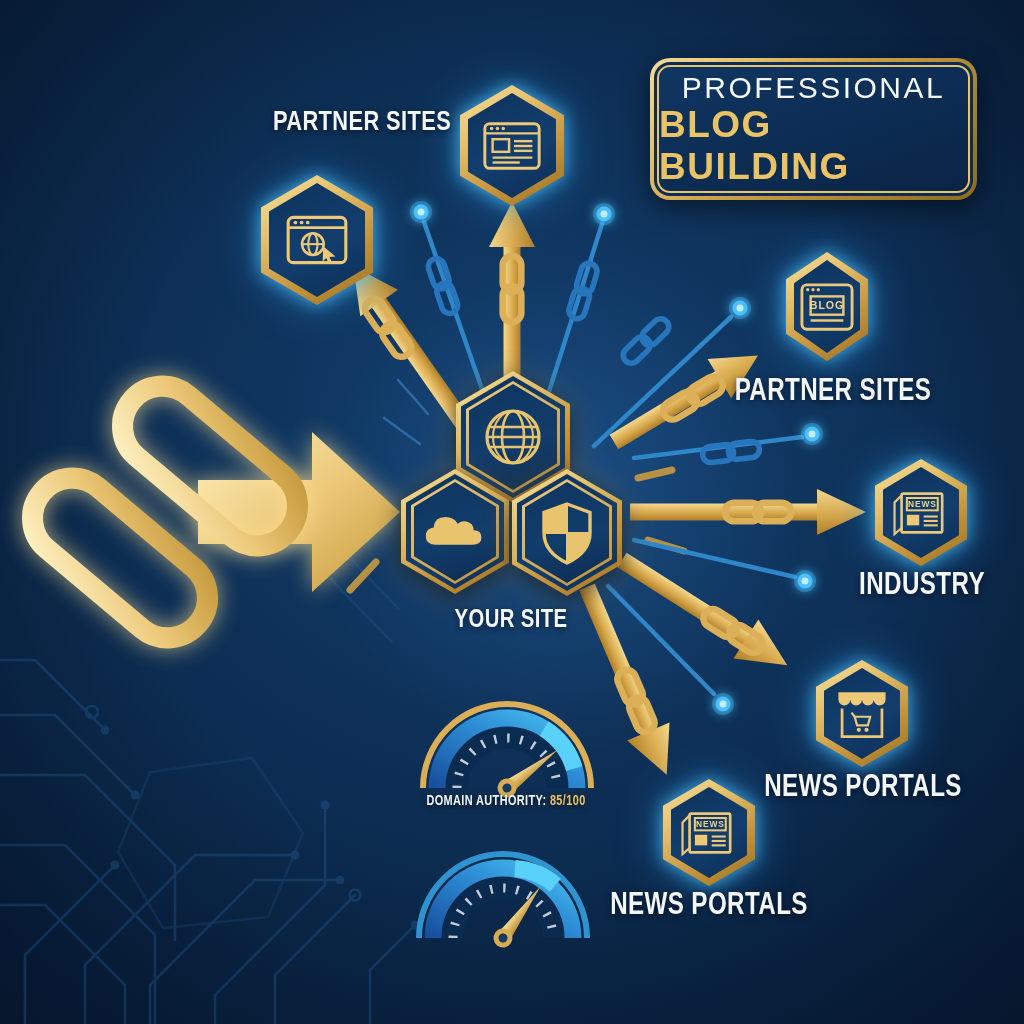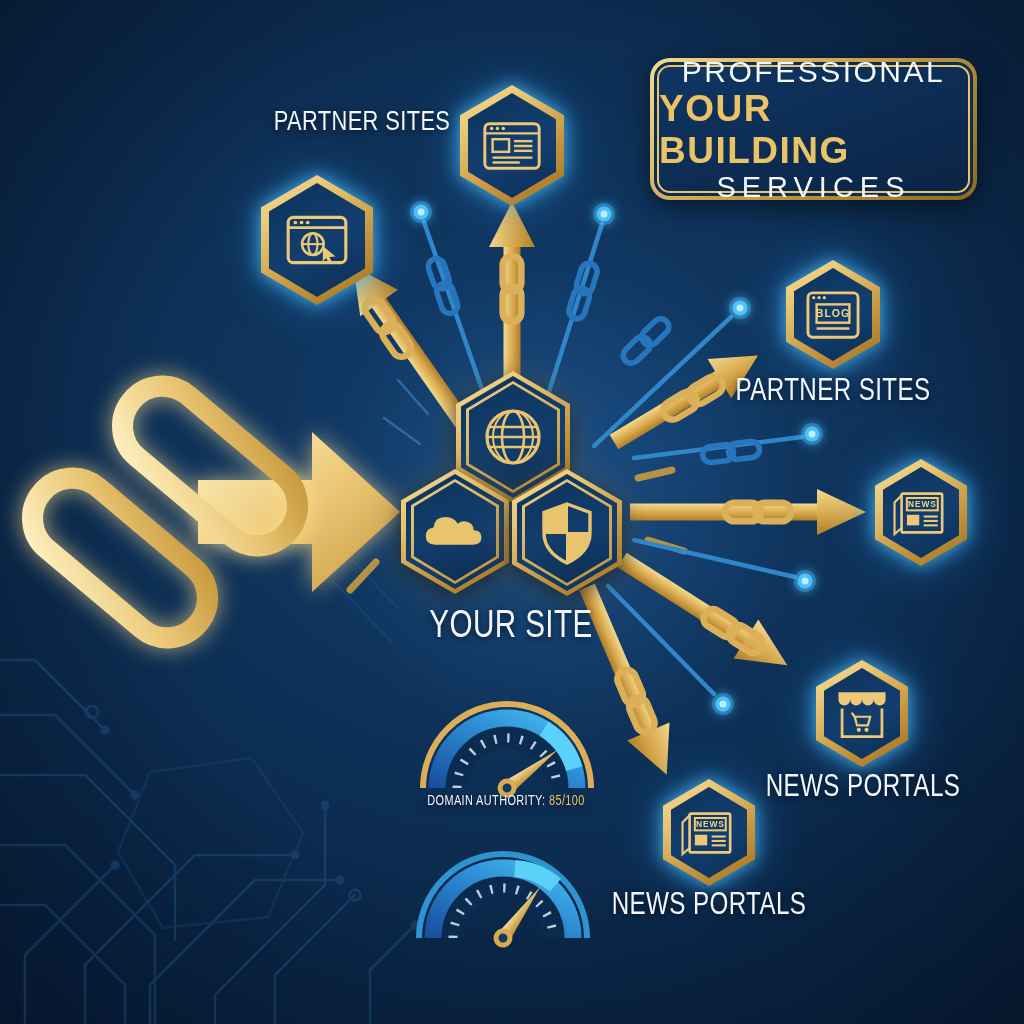"PARTNER SITES" .lbl { font-weight: 400 -> 700 }
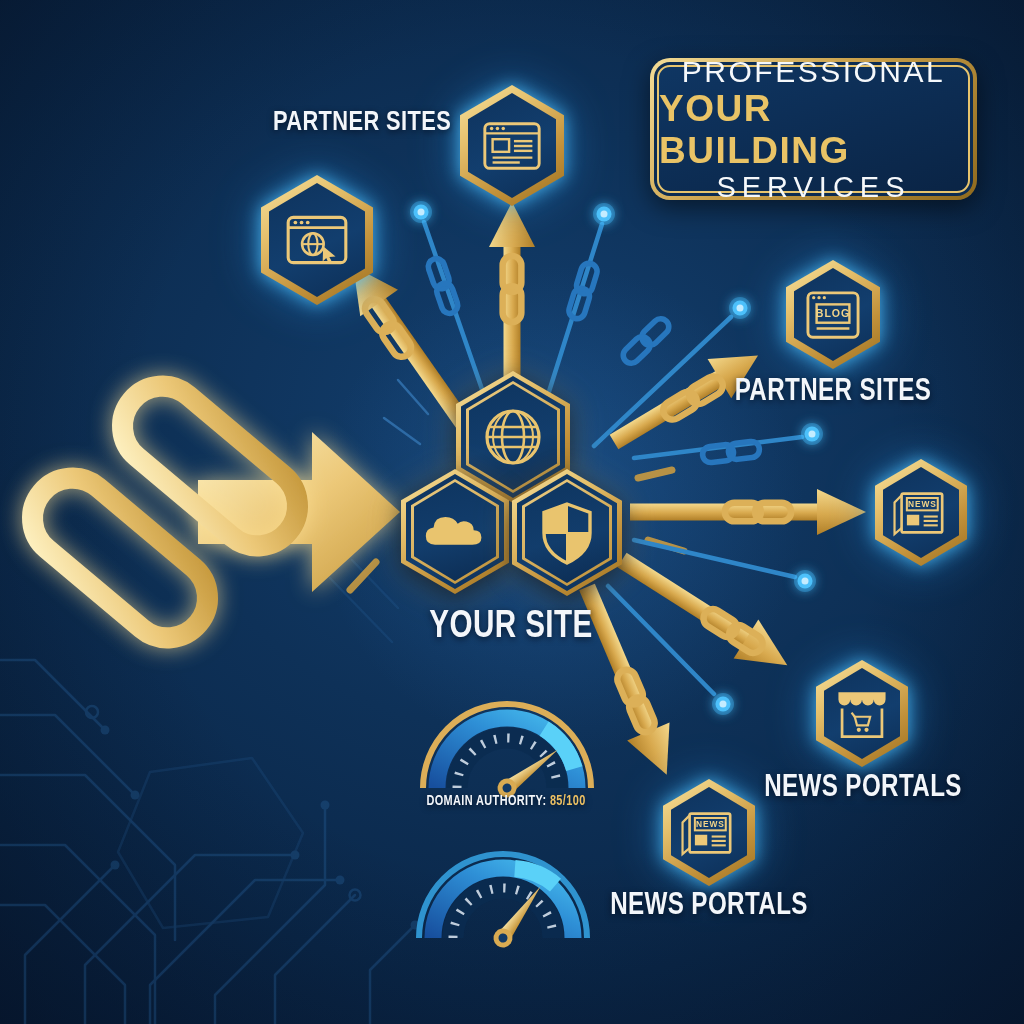"YOUR BUILDING" div.bt2 { text: YOUR -> BLOG }
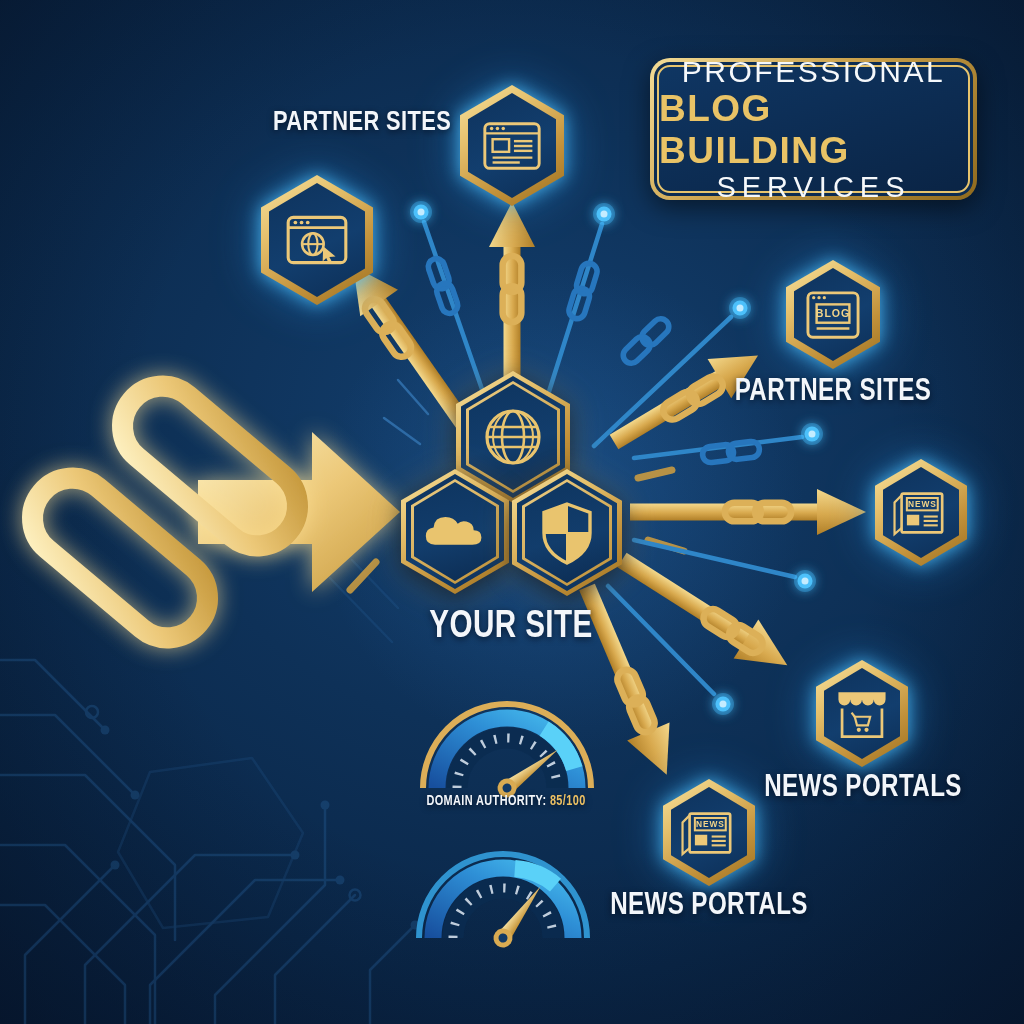"SERVICES" div.bt3 { html: <div>SERVICES</div> -> none }
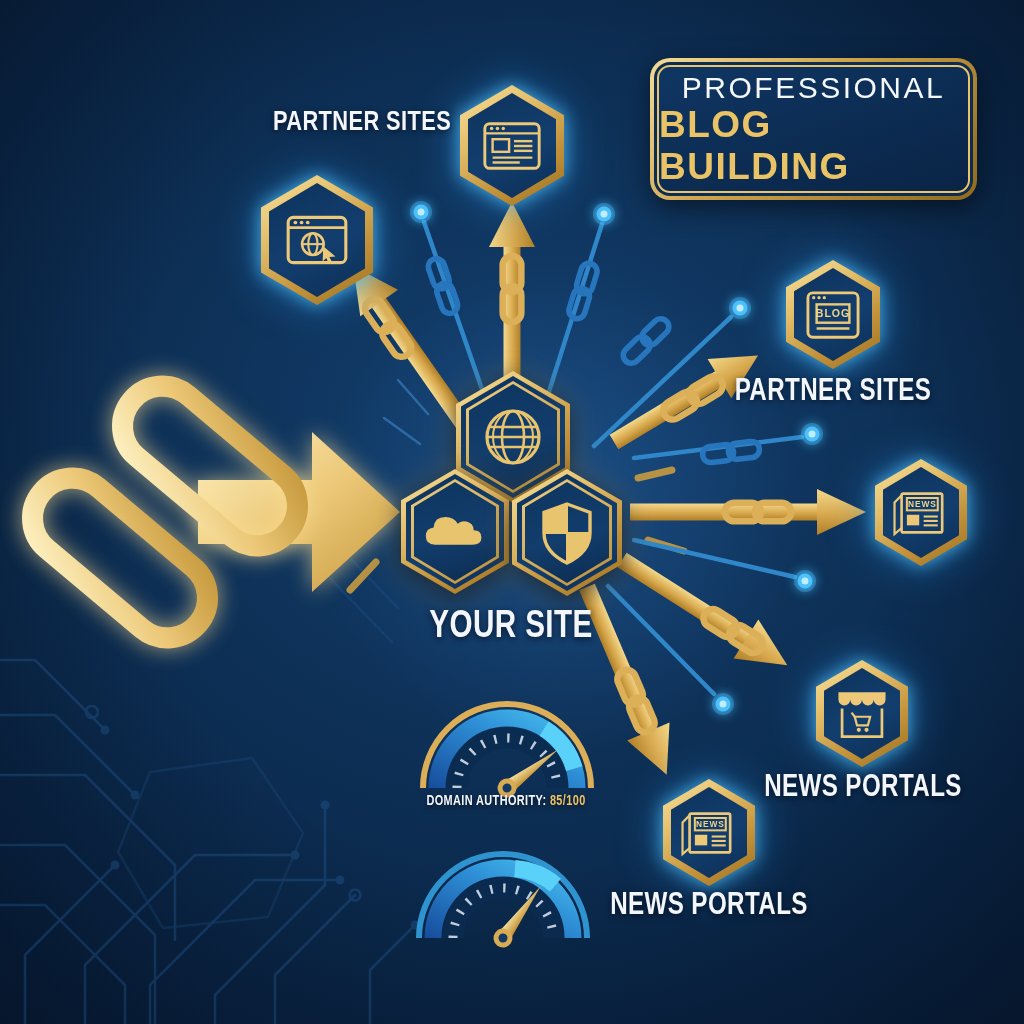"BLOG" div.hexwrap { top: 260px -> 252px; width: 94px -> 82px }
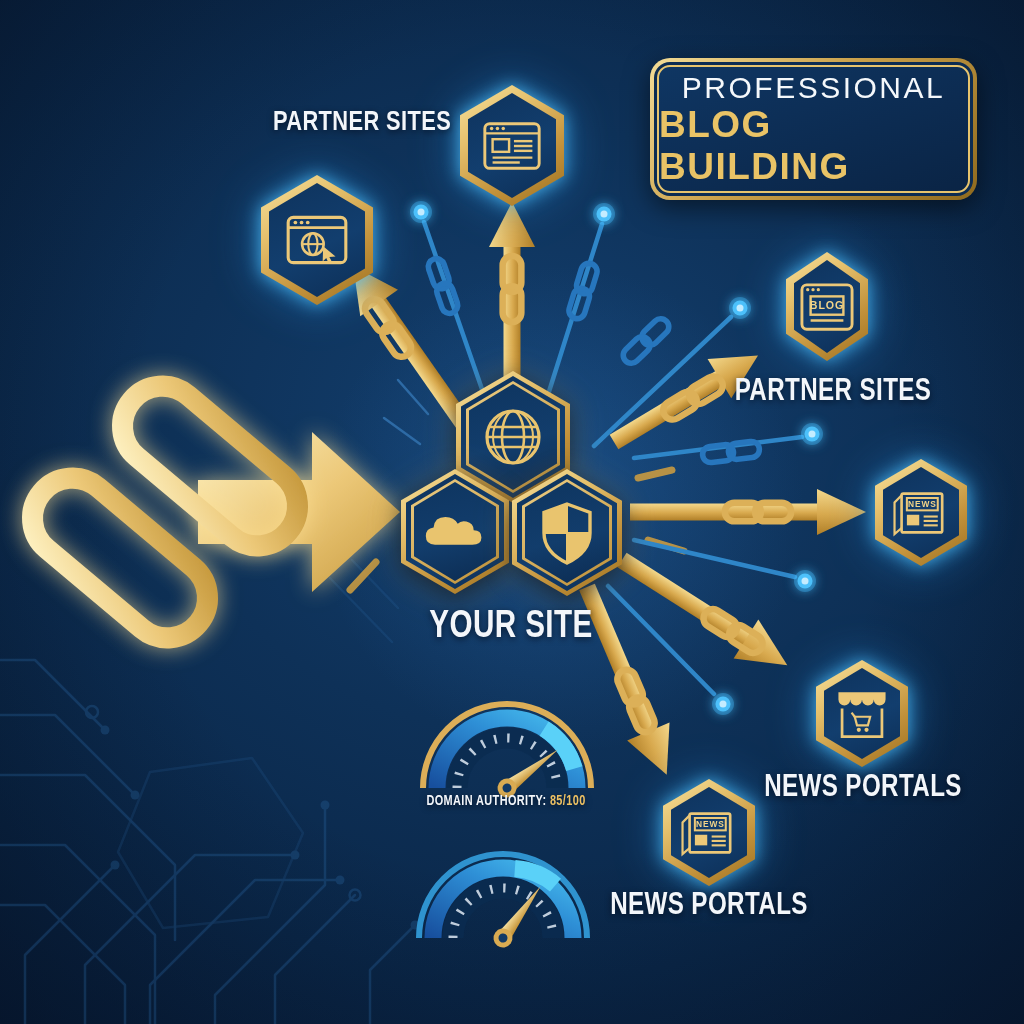"INDUSTRY" div { html: none -> <div><span>INDUSTRY</span></div> }
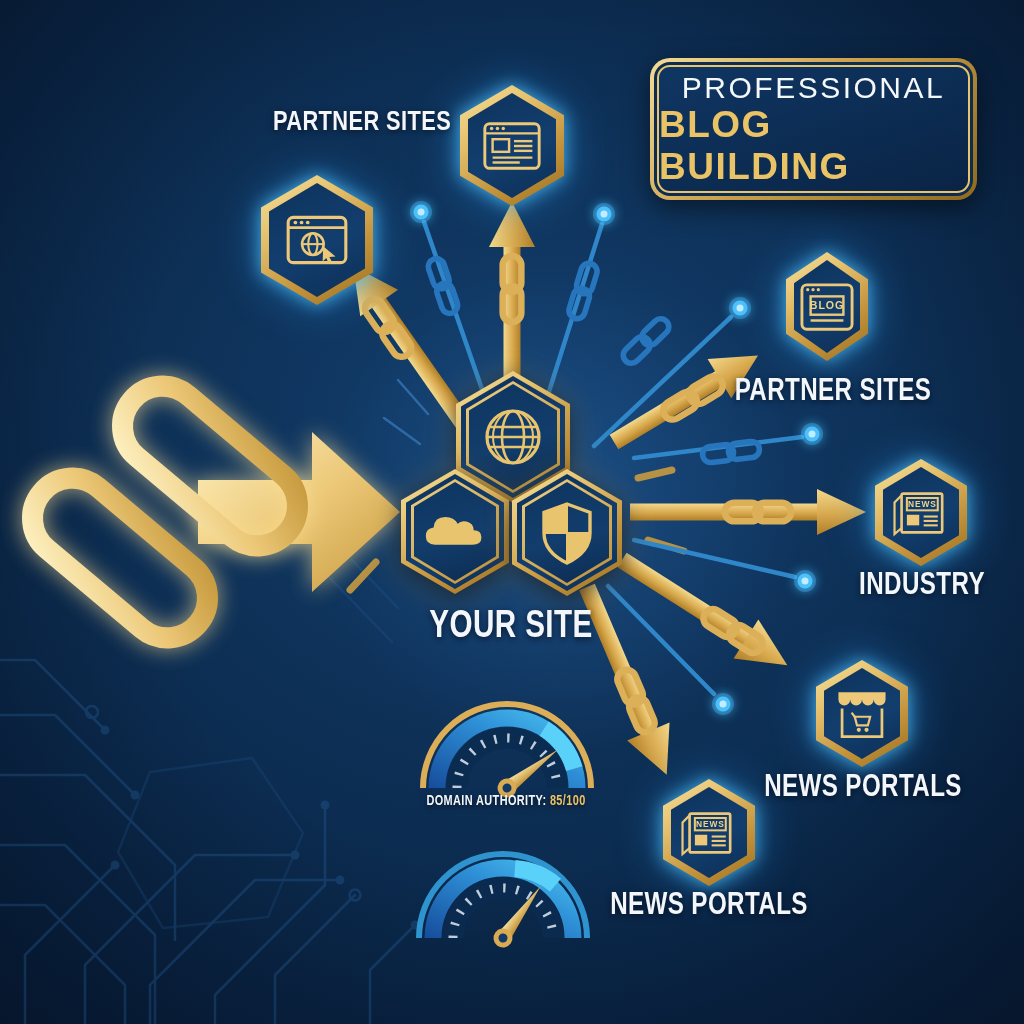"YOUR SITE" div.lbl { font-size: 38px -> 26px }
